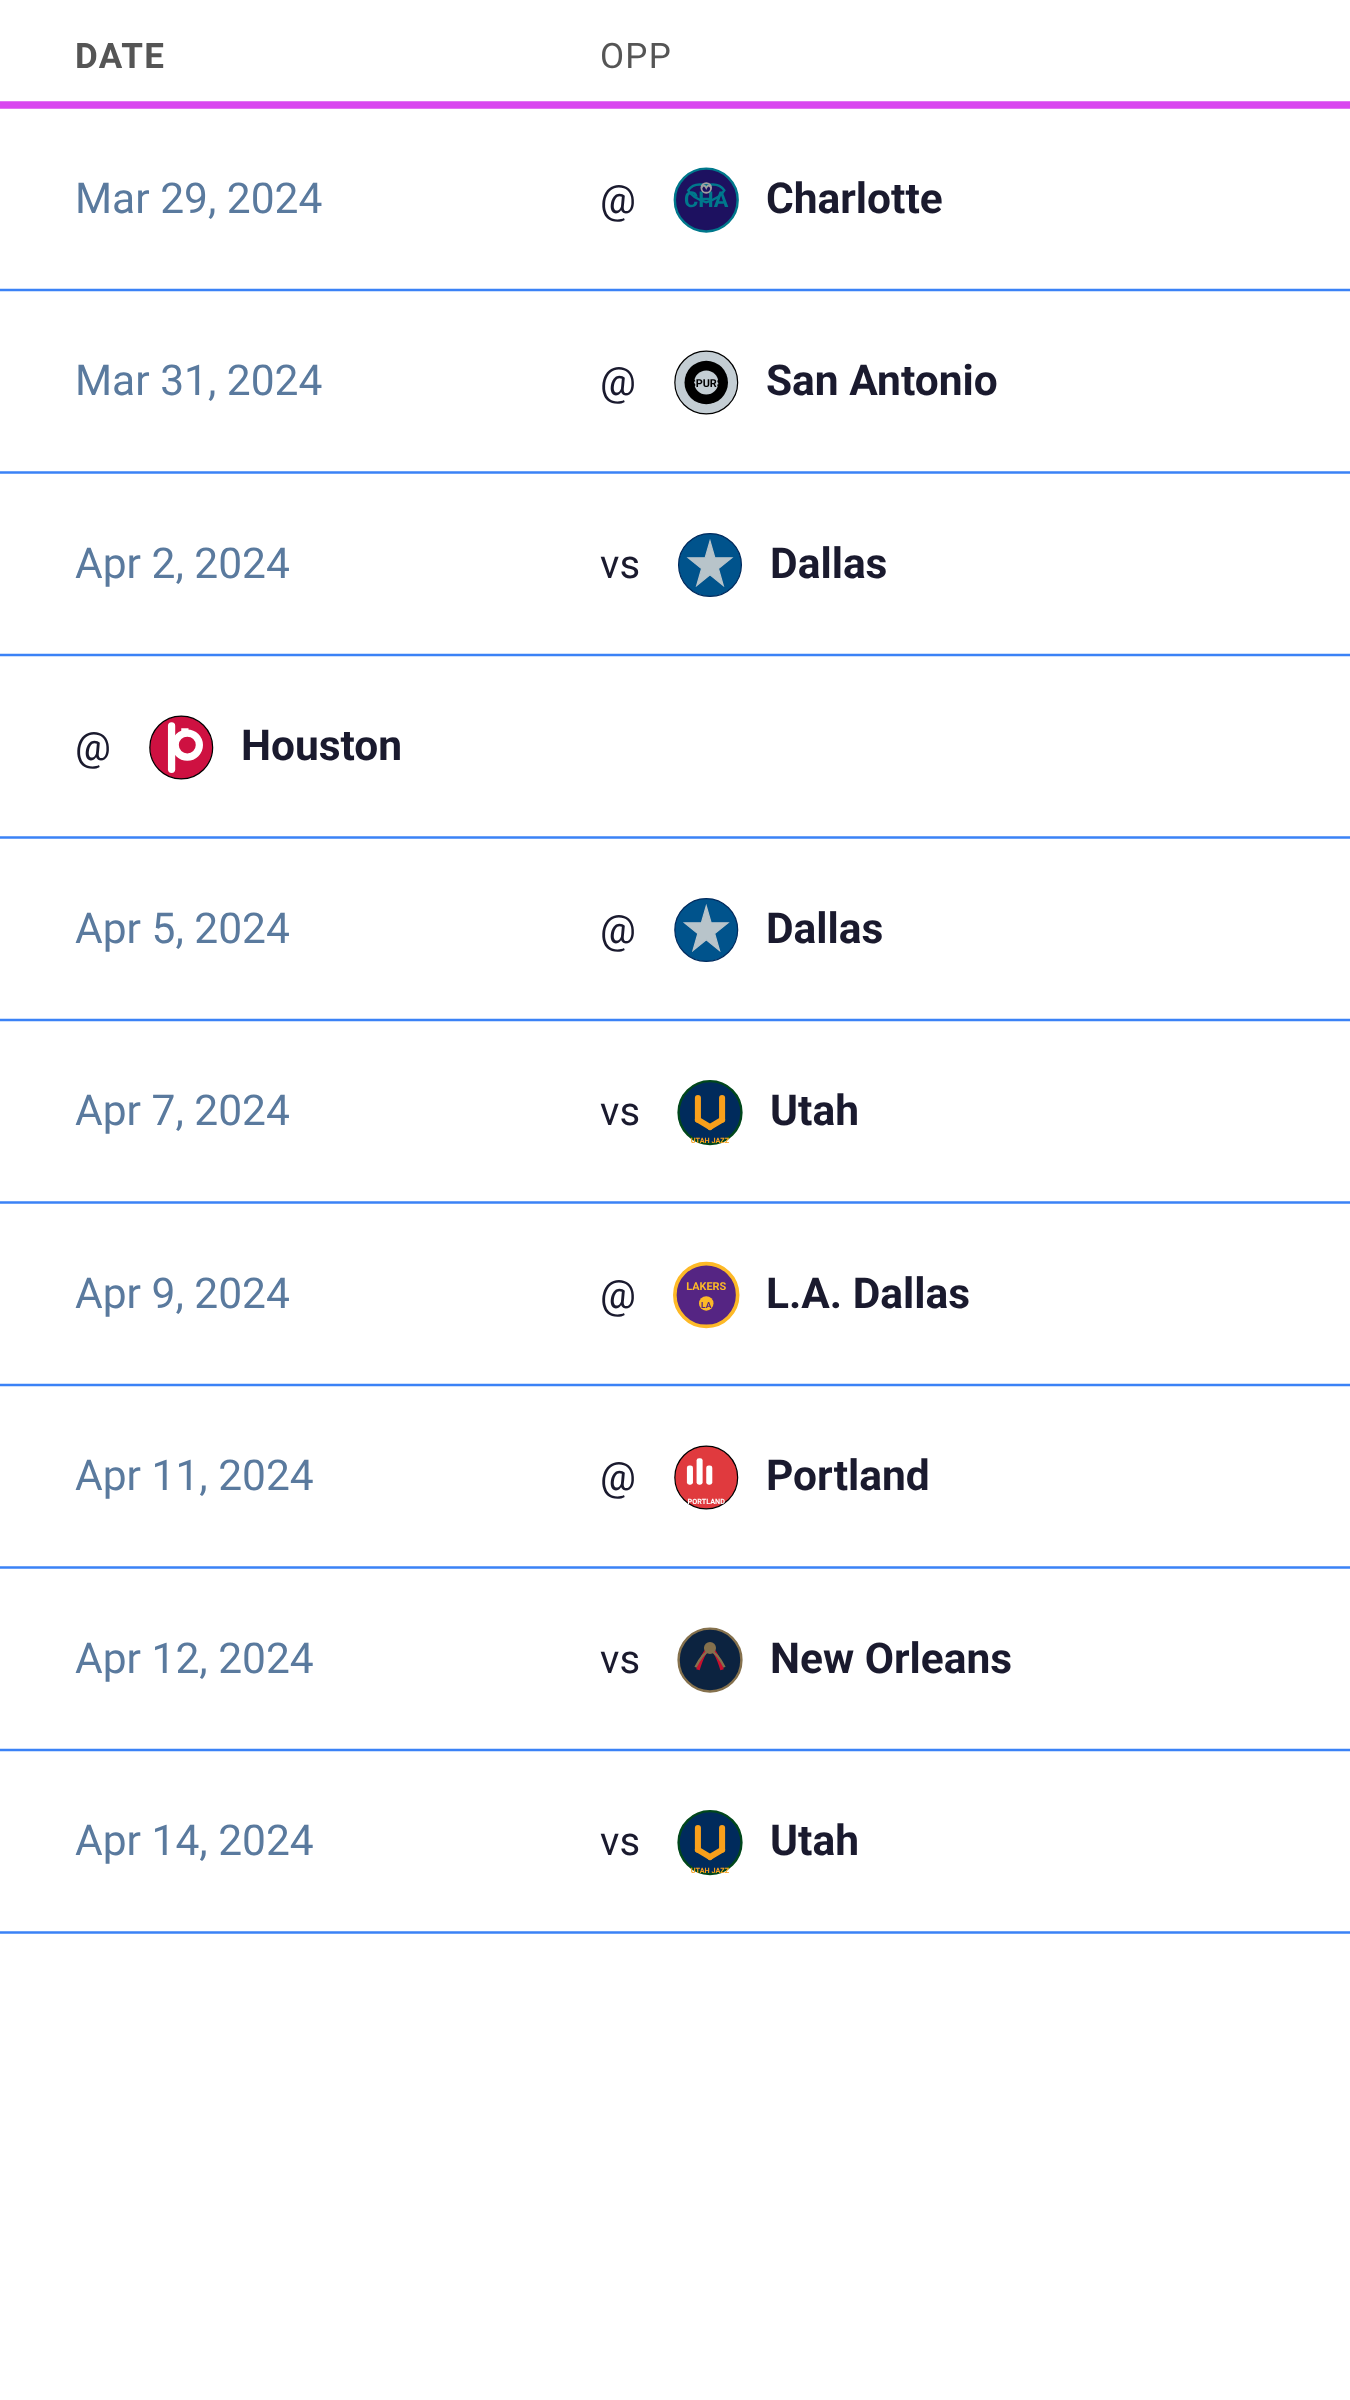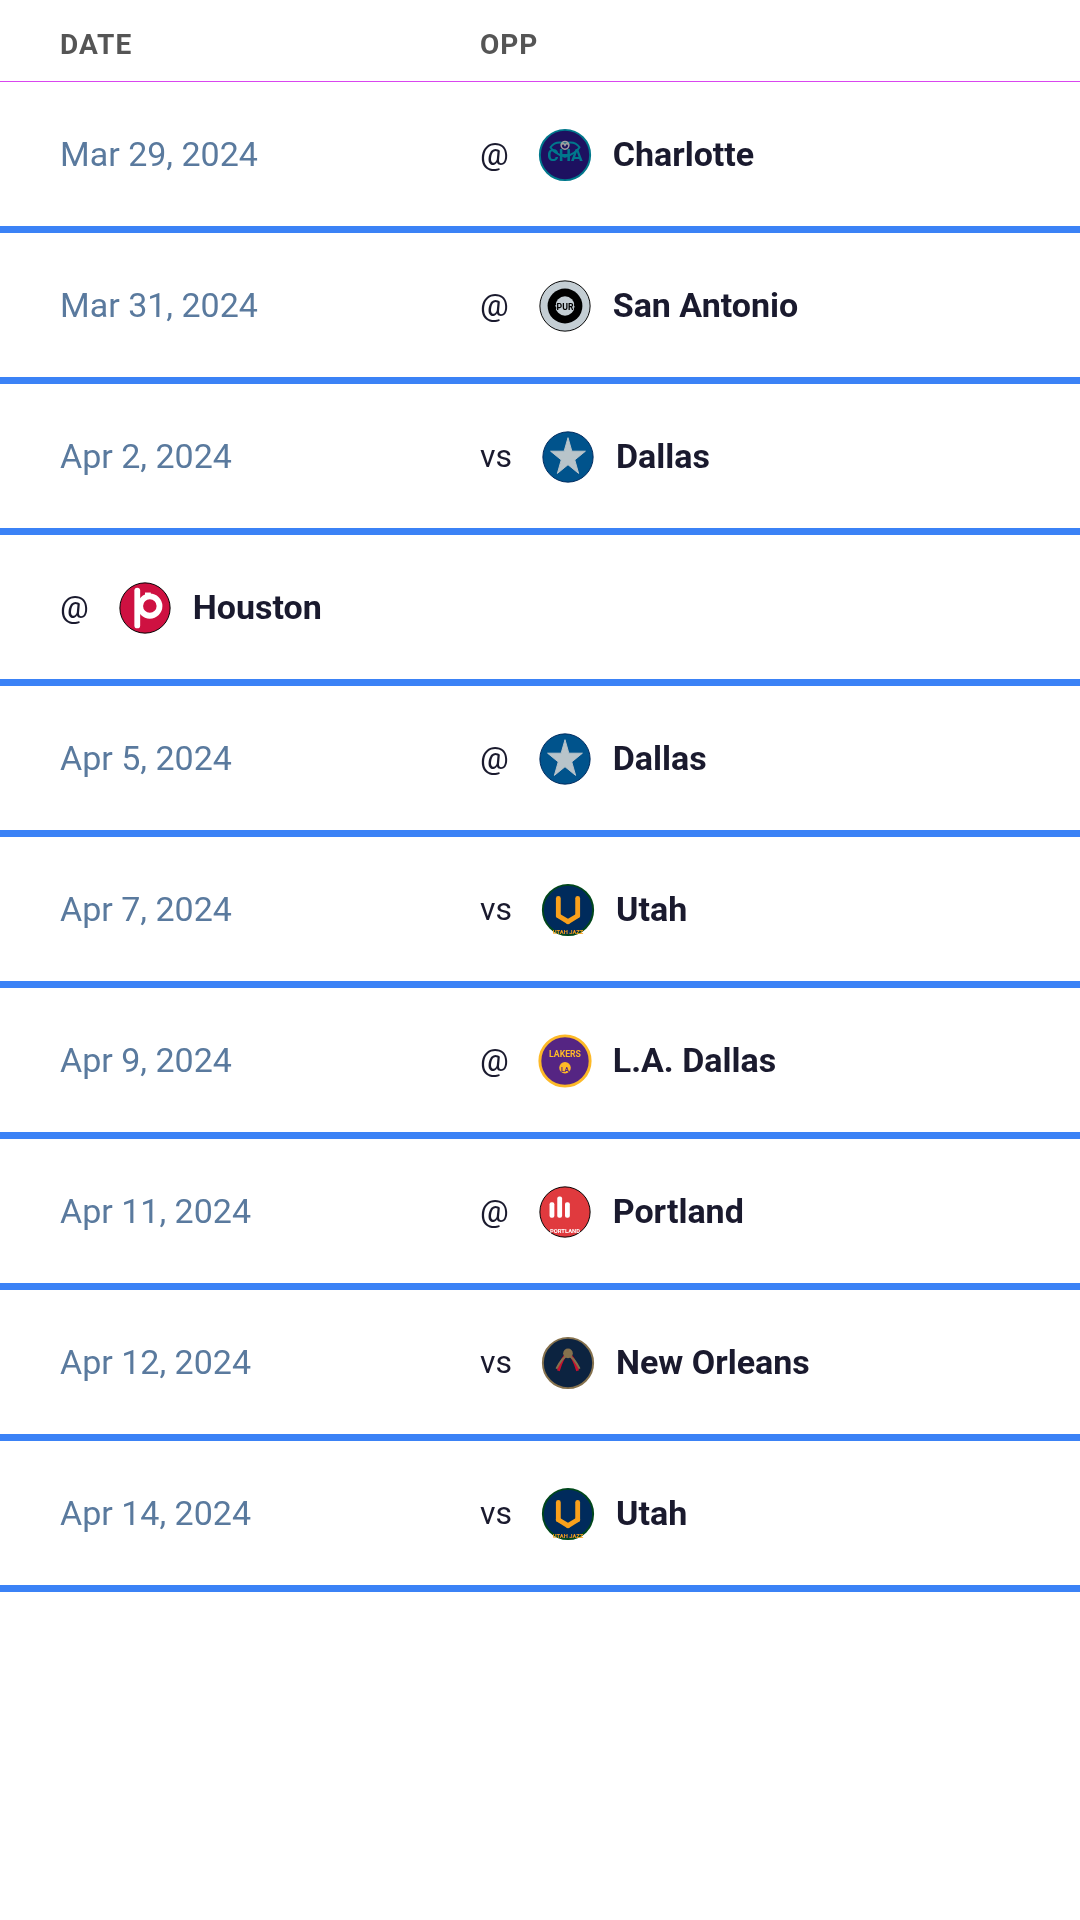"DATE" .schedule-header { border-bottom: 1px solid #d946ef -> 6px solid #d946ef }
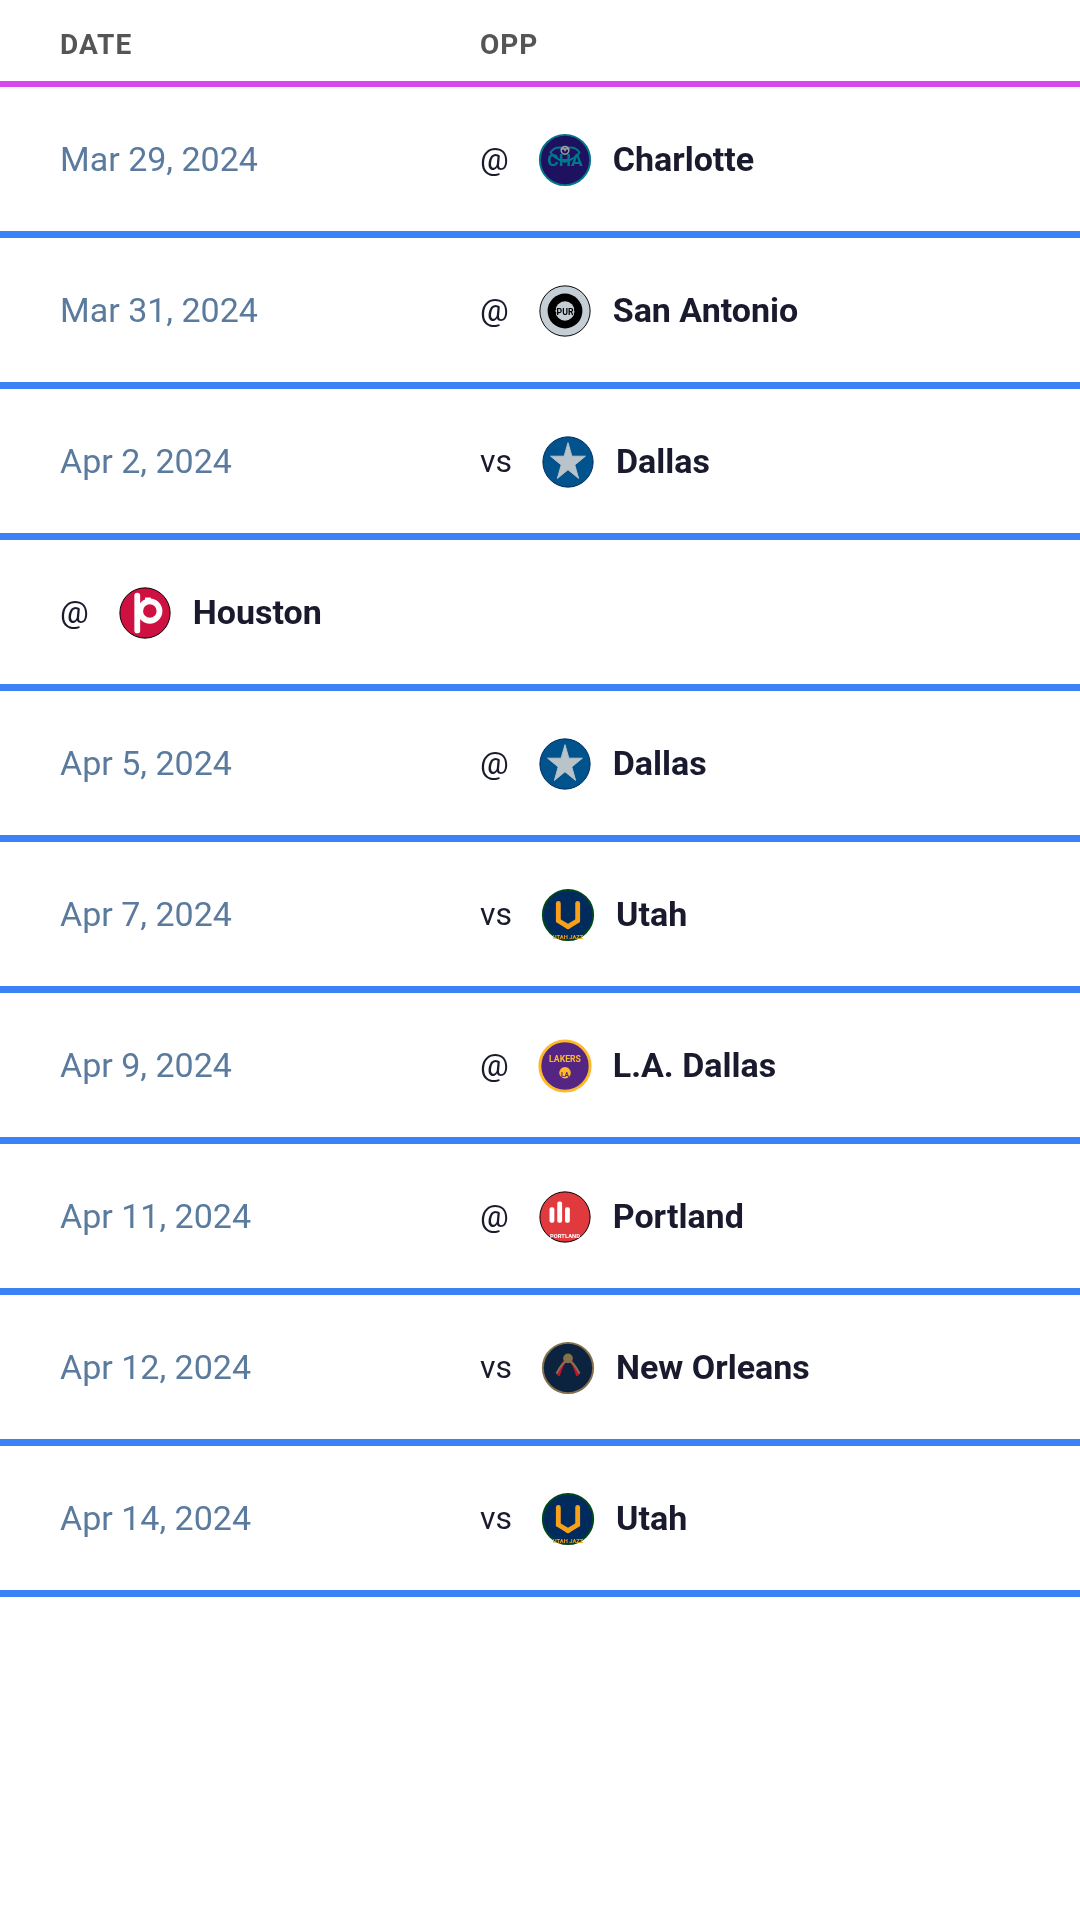"OPP" .header-opp { font-weight: 700 -> 400 }
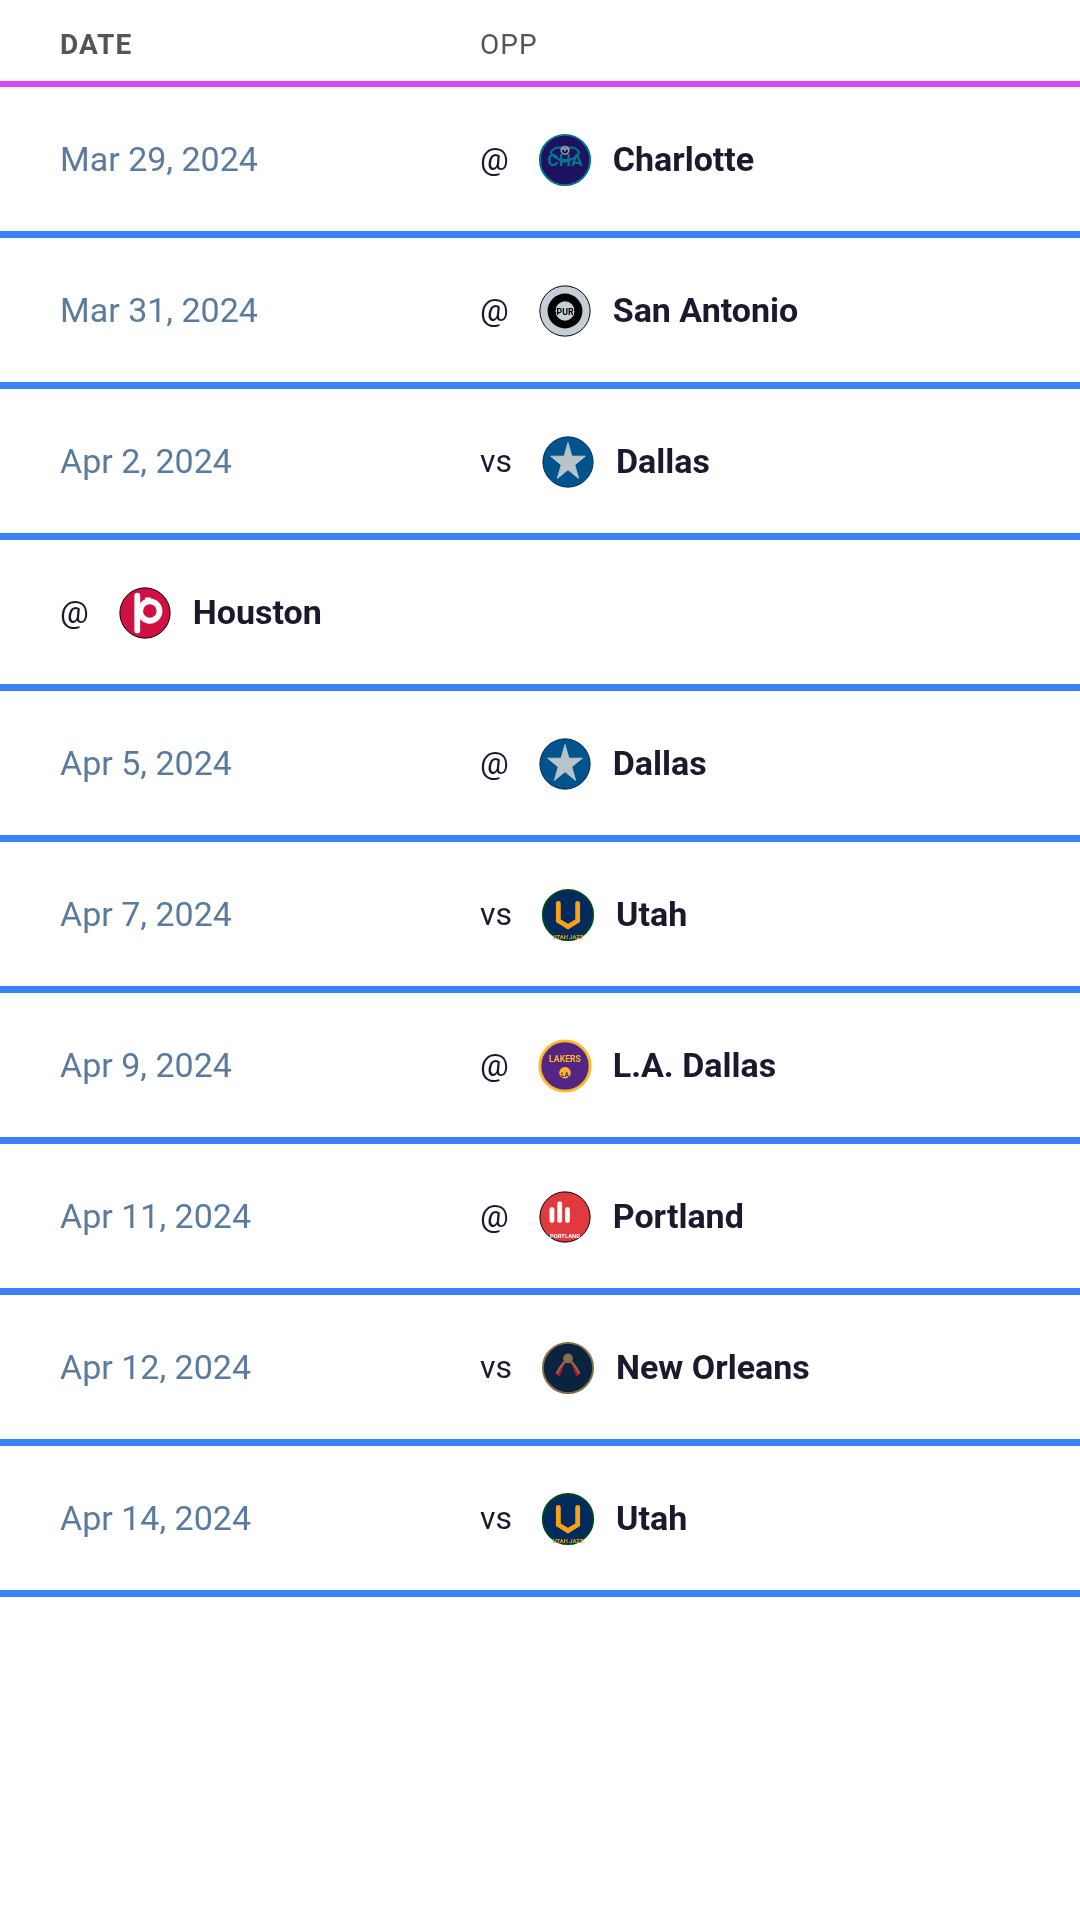"Mar 29, 2024" .schedule-row { border-bottom: 7px solid #3b82f6 -> 2px solid #3b82f6 }
